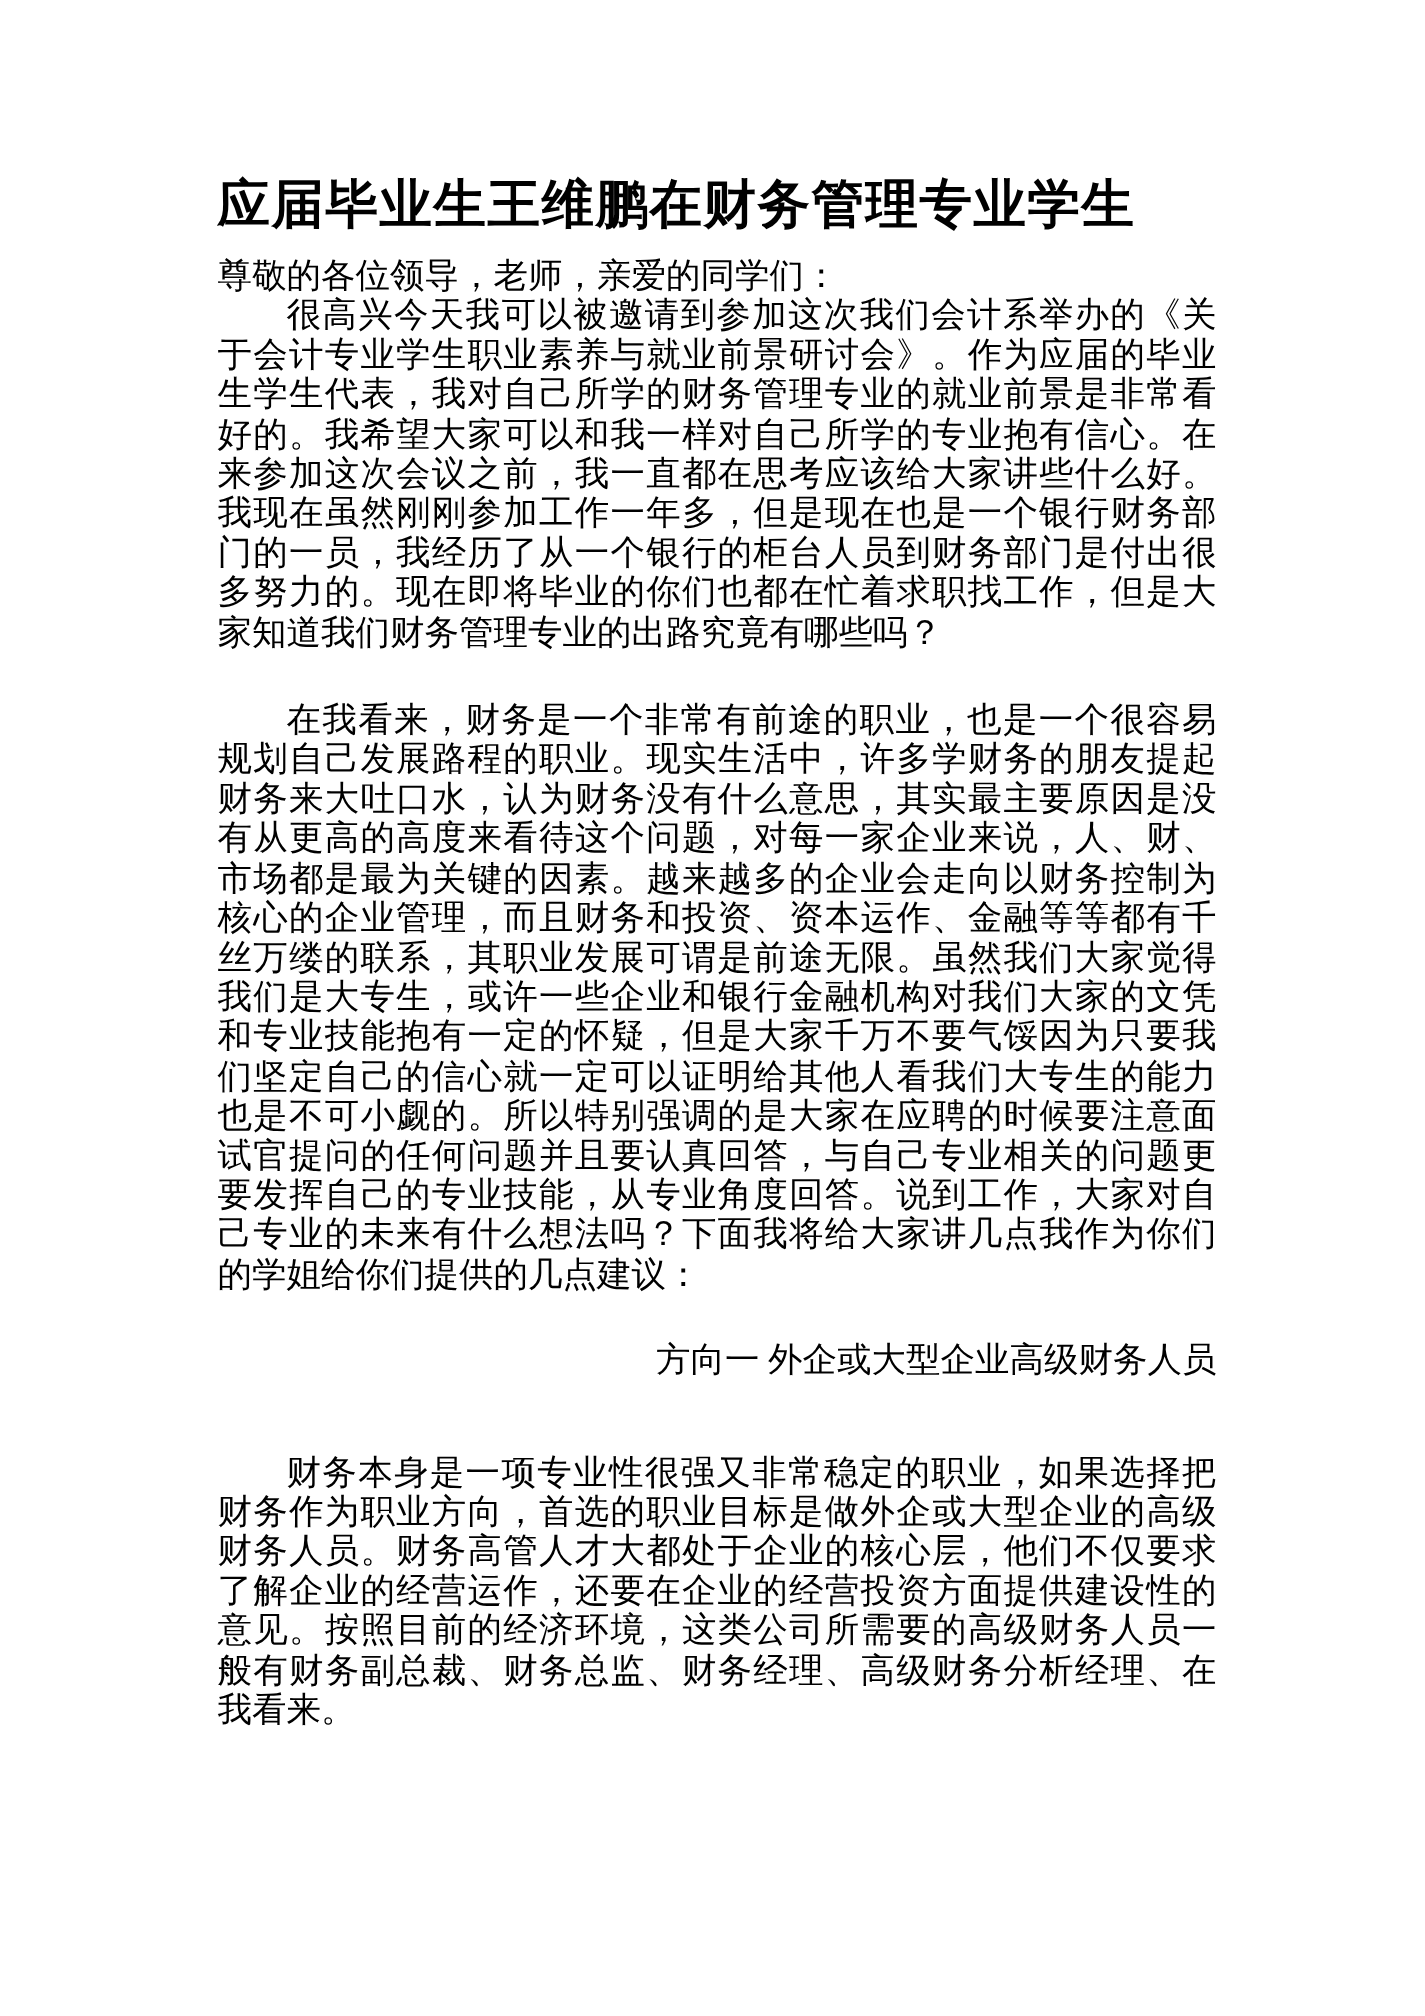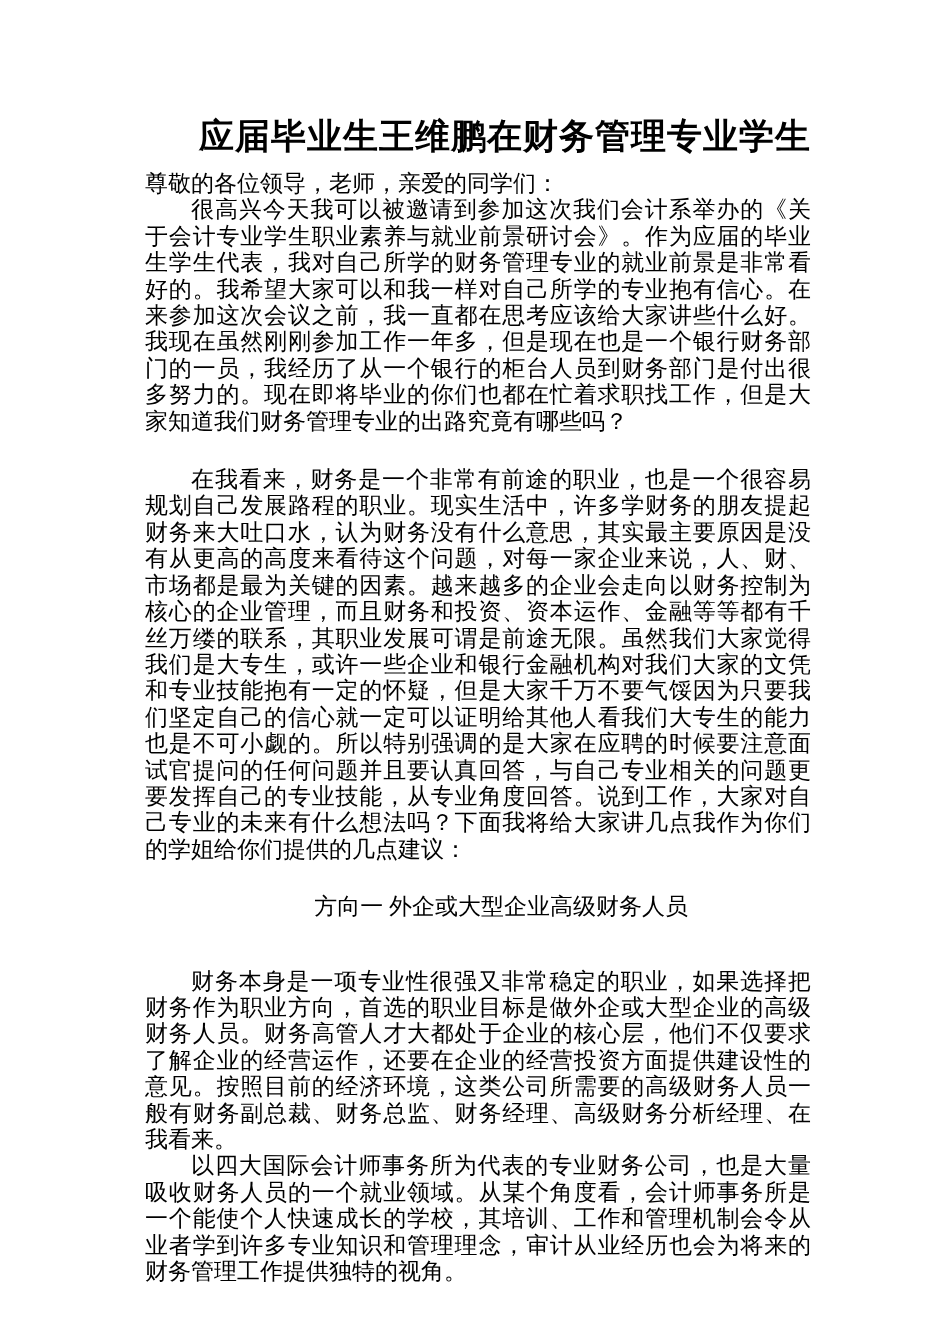"应届毕业生王维鹏在财务管理专业学生" .doc-title { text-align: right -> left }
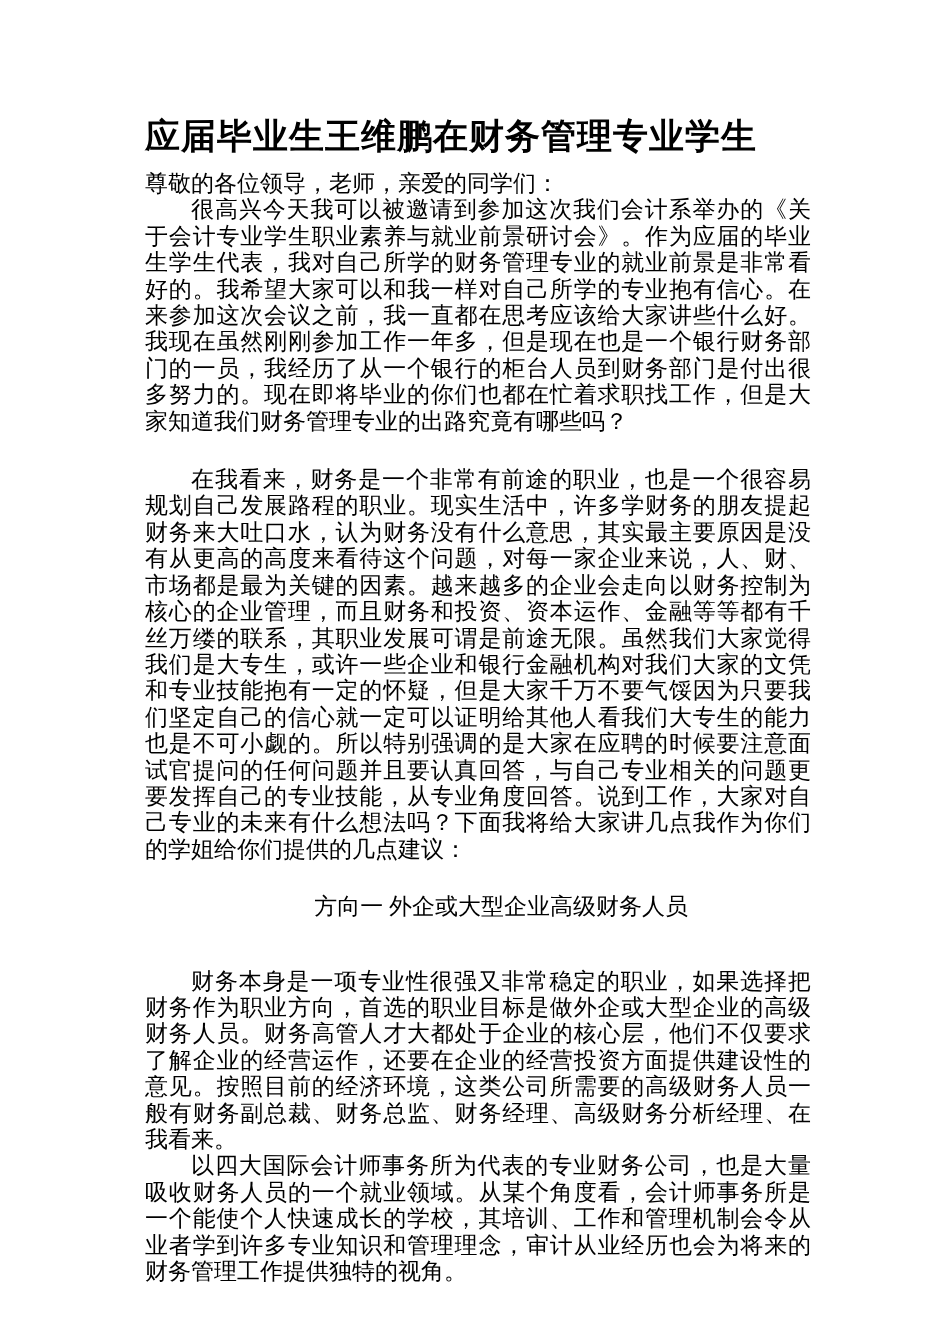"方向一 外企或大型企业高级财务人员" .section-heading { text-align: center -> right }
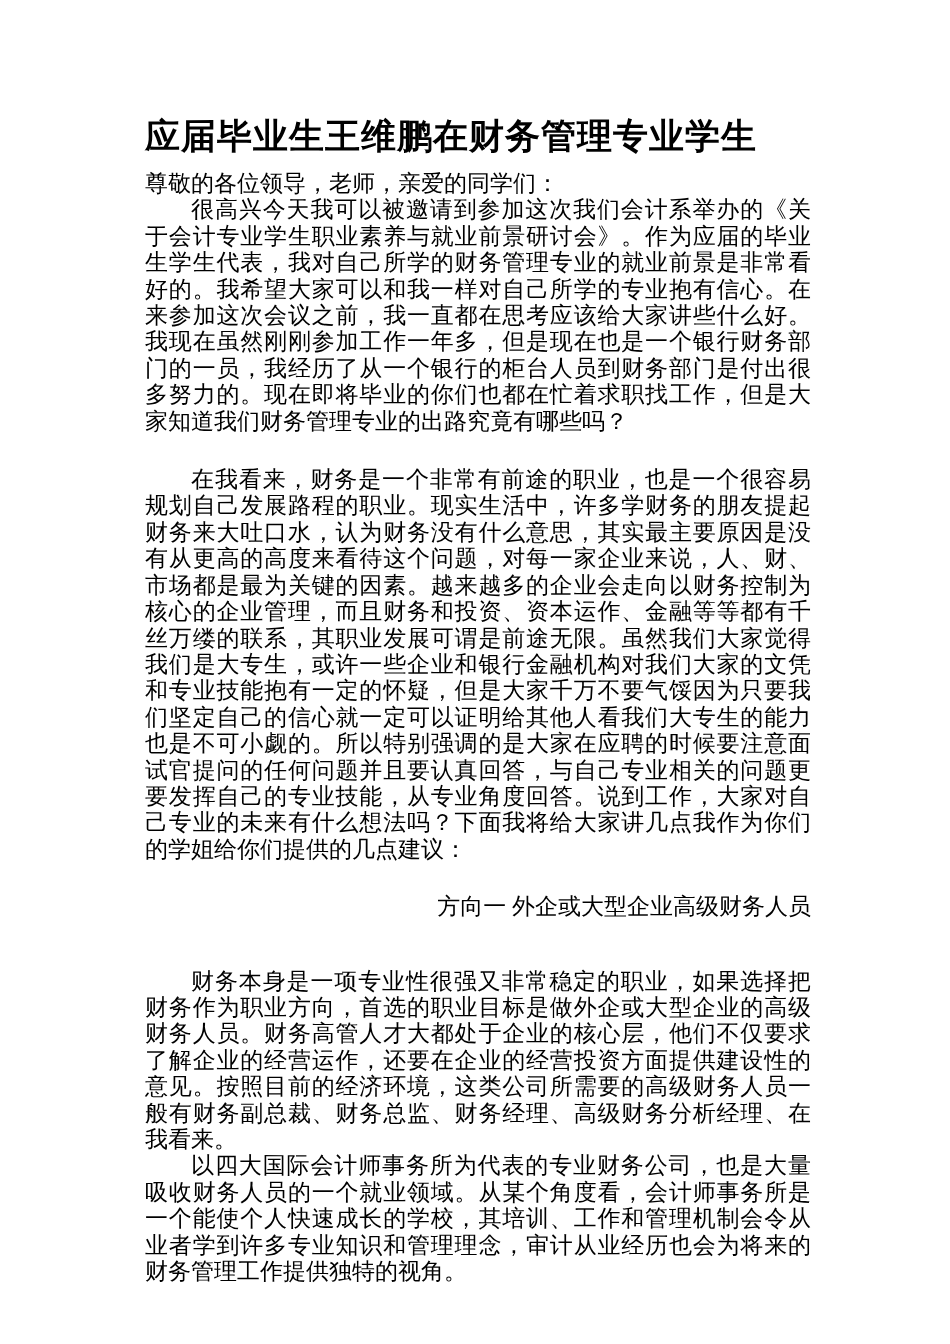"以四大国际会计师事务所为代表的专业财务公司，也是大量吸收财务人员的一个就业领域。" p.para { html: <p>以四大国际会计师事务所为代表的专业财务公司，也是大量吸收财务人员的一个就业领域。从某个角度看，会计师事务所是一个能使个人快速成长的学校，其培训、工作和管理机制会令从业者学到许多专业知识和管理理念，审计从业经历也会为将来的财务管理工作提供独特的视角。</p> -> none }
